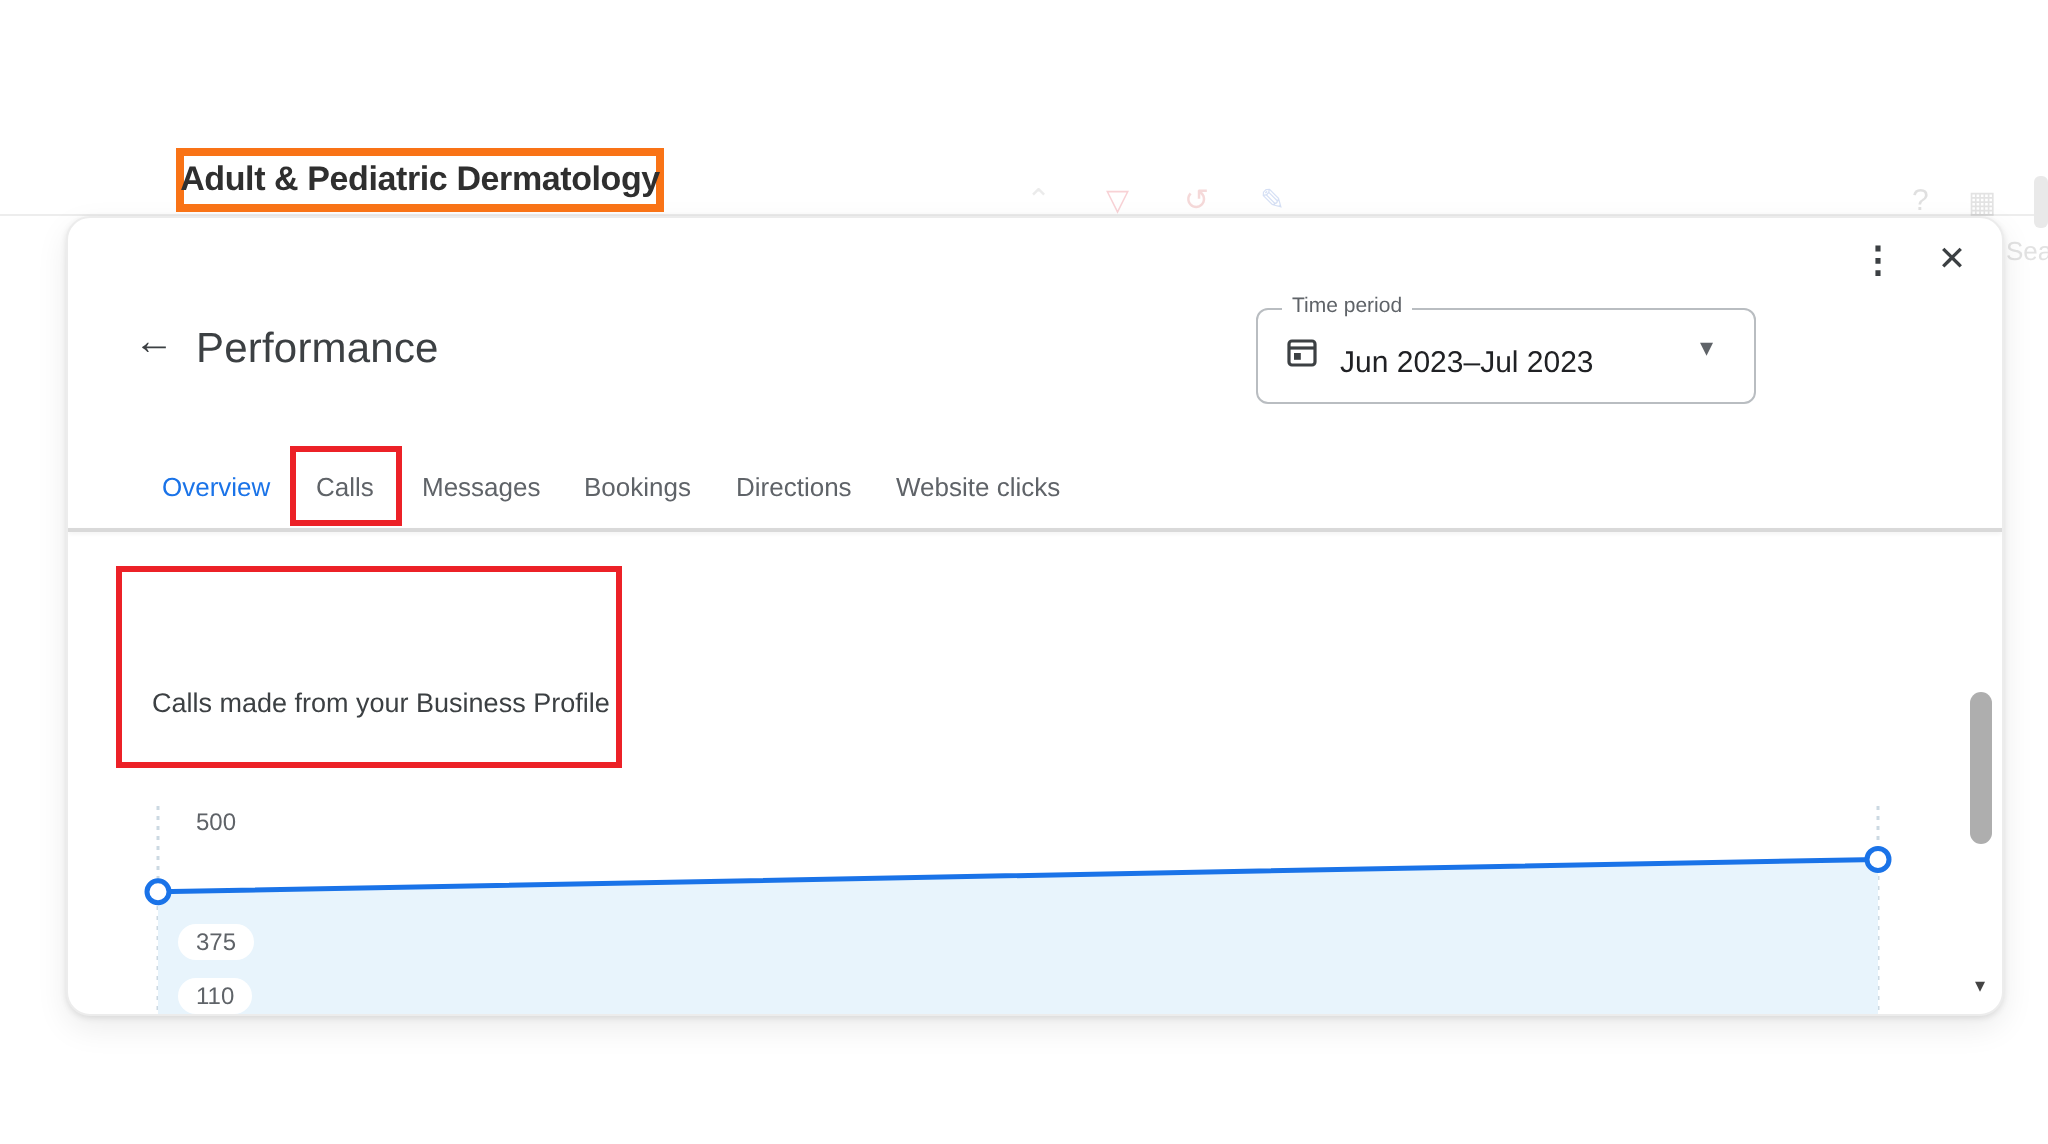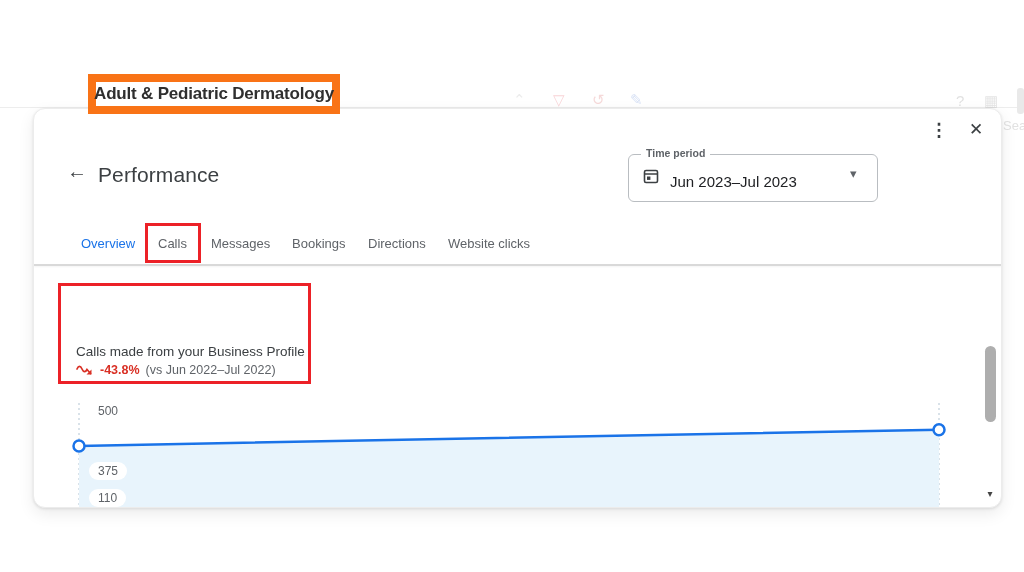"Adult & Pediatric Dermatology" .ann { border: 8px solid #f97316 -> 4px solid #f97316 }
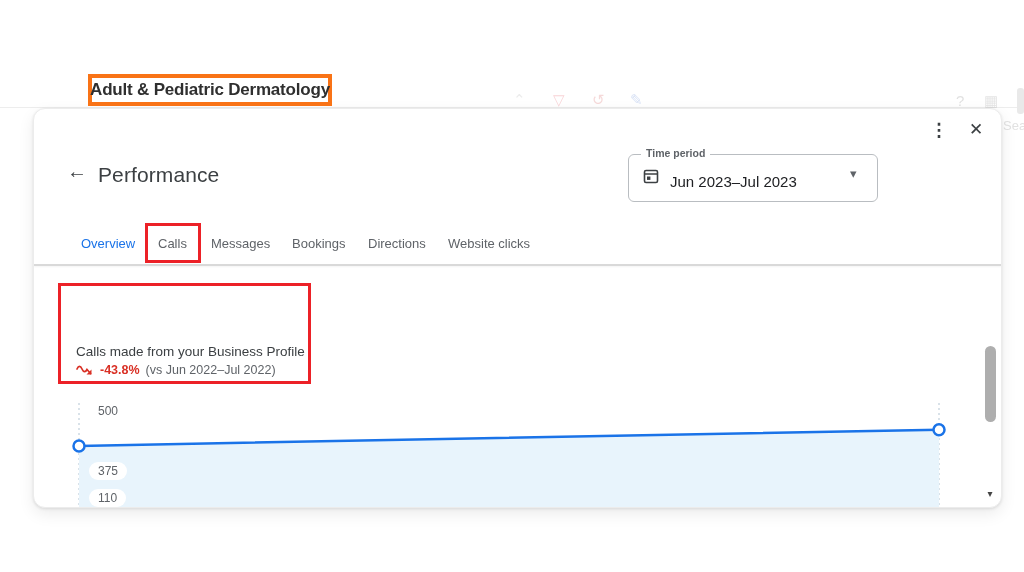"Time period" .tp-label { font-weight: bold -> none }
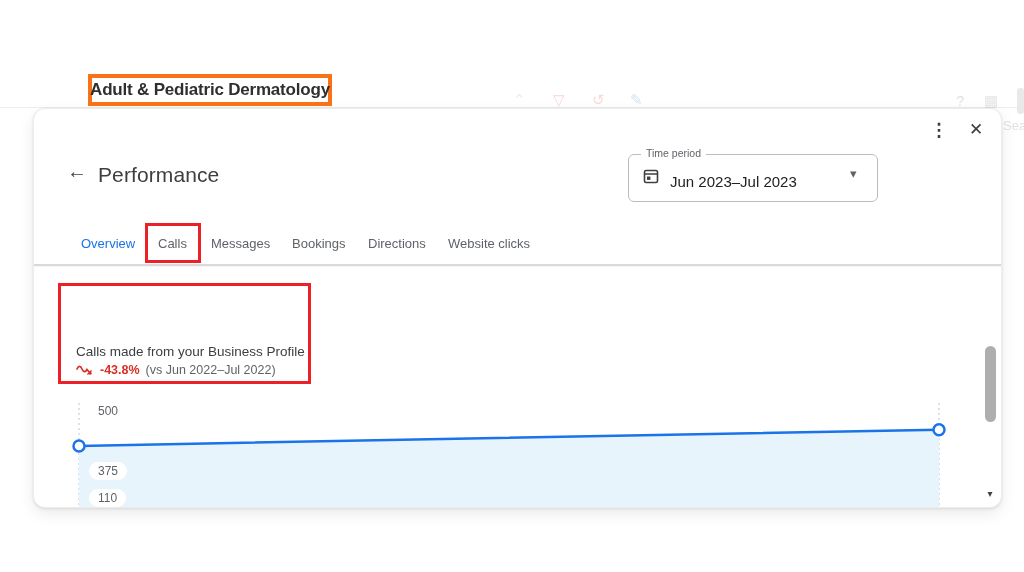"-43.8%" div.stat-trend { html: <div> <span> <svg> <path></path> <path></path> </svg> </span> <span>-43.8%</span> <span>(vs Jun 2022–Jul 2022)</span> </div> -> none }
